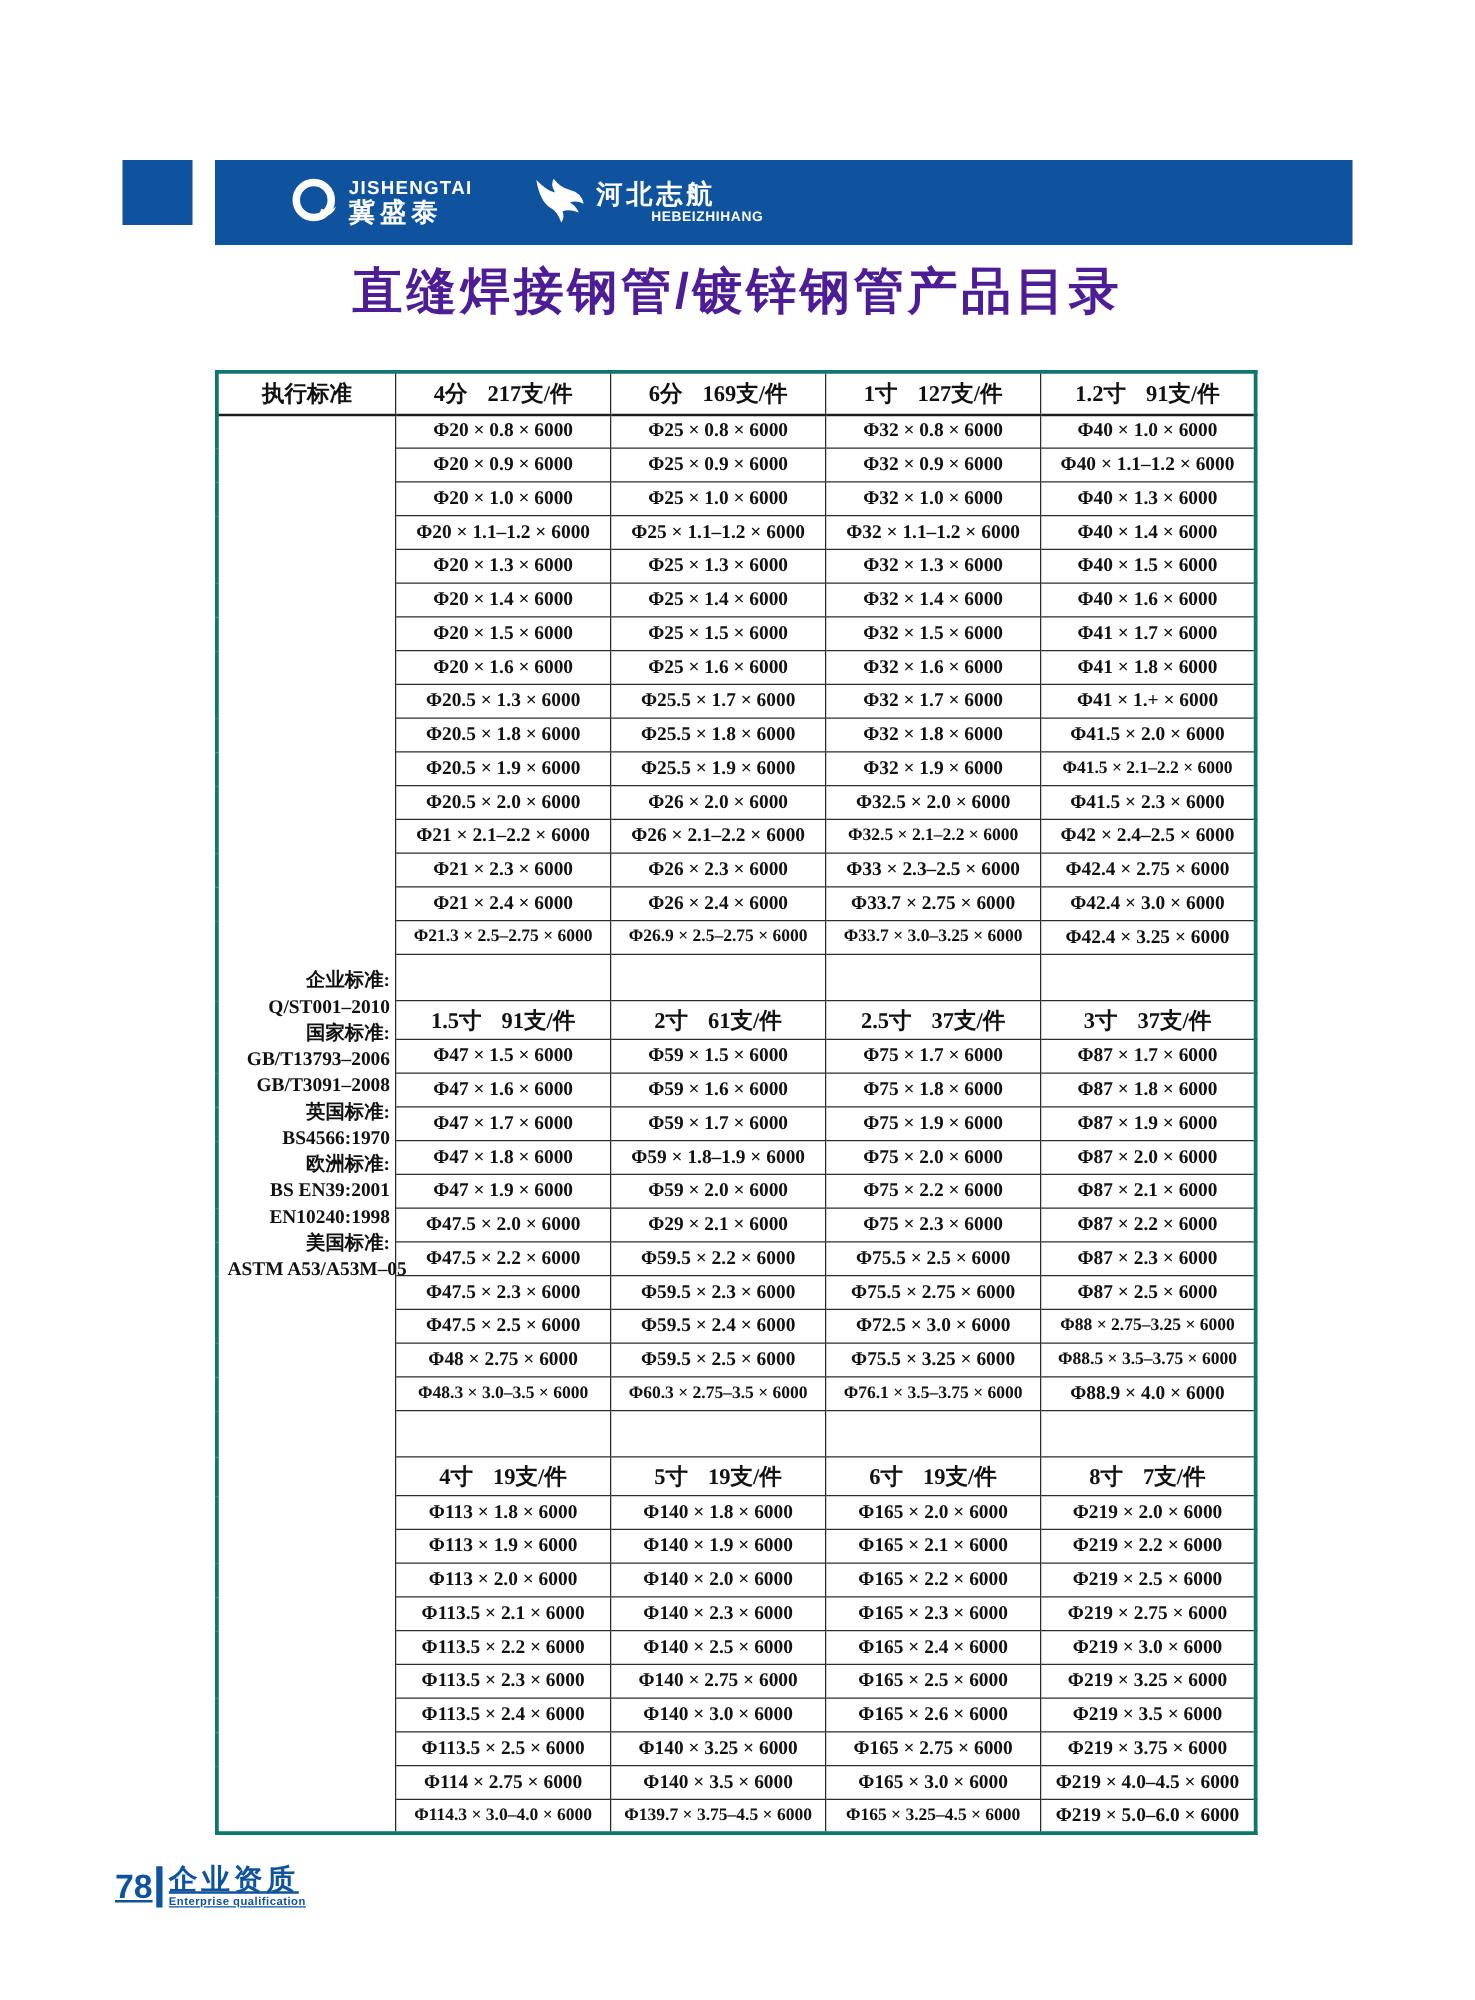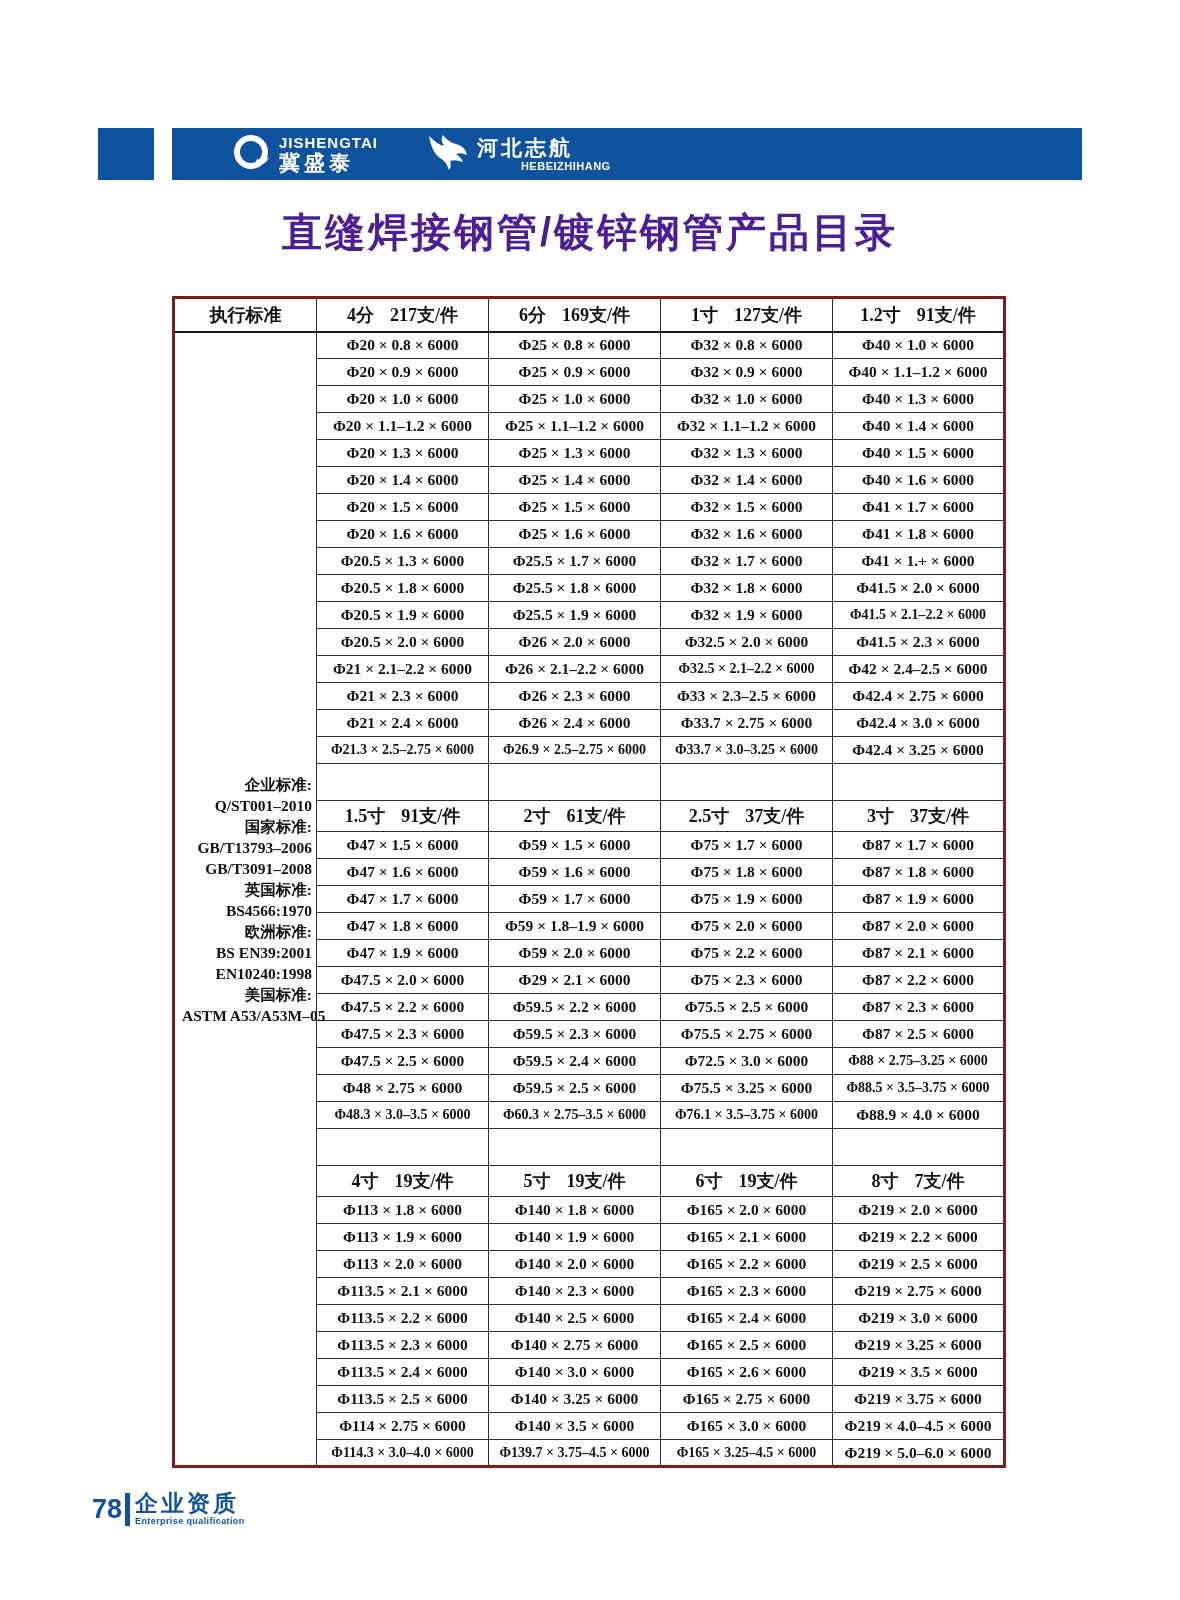"JISHENGTAI" .brand-band { height: 52px -> 68px }
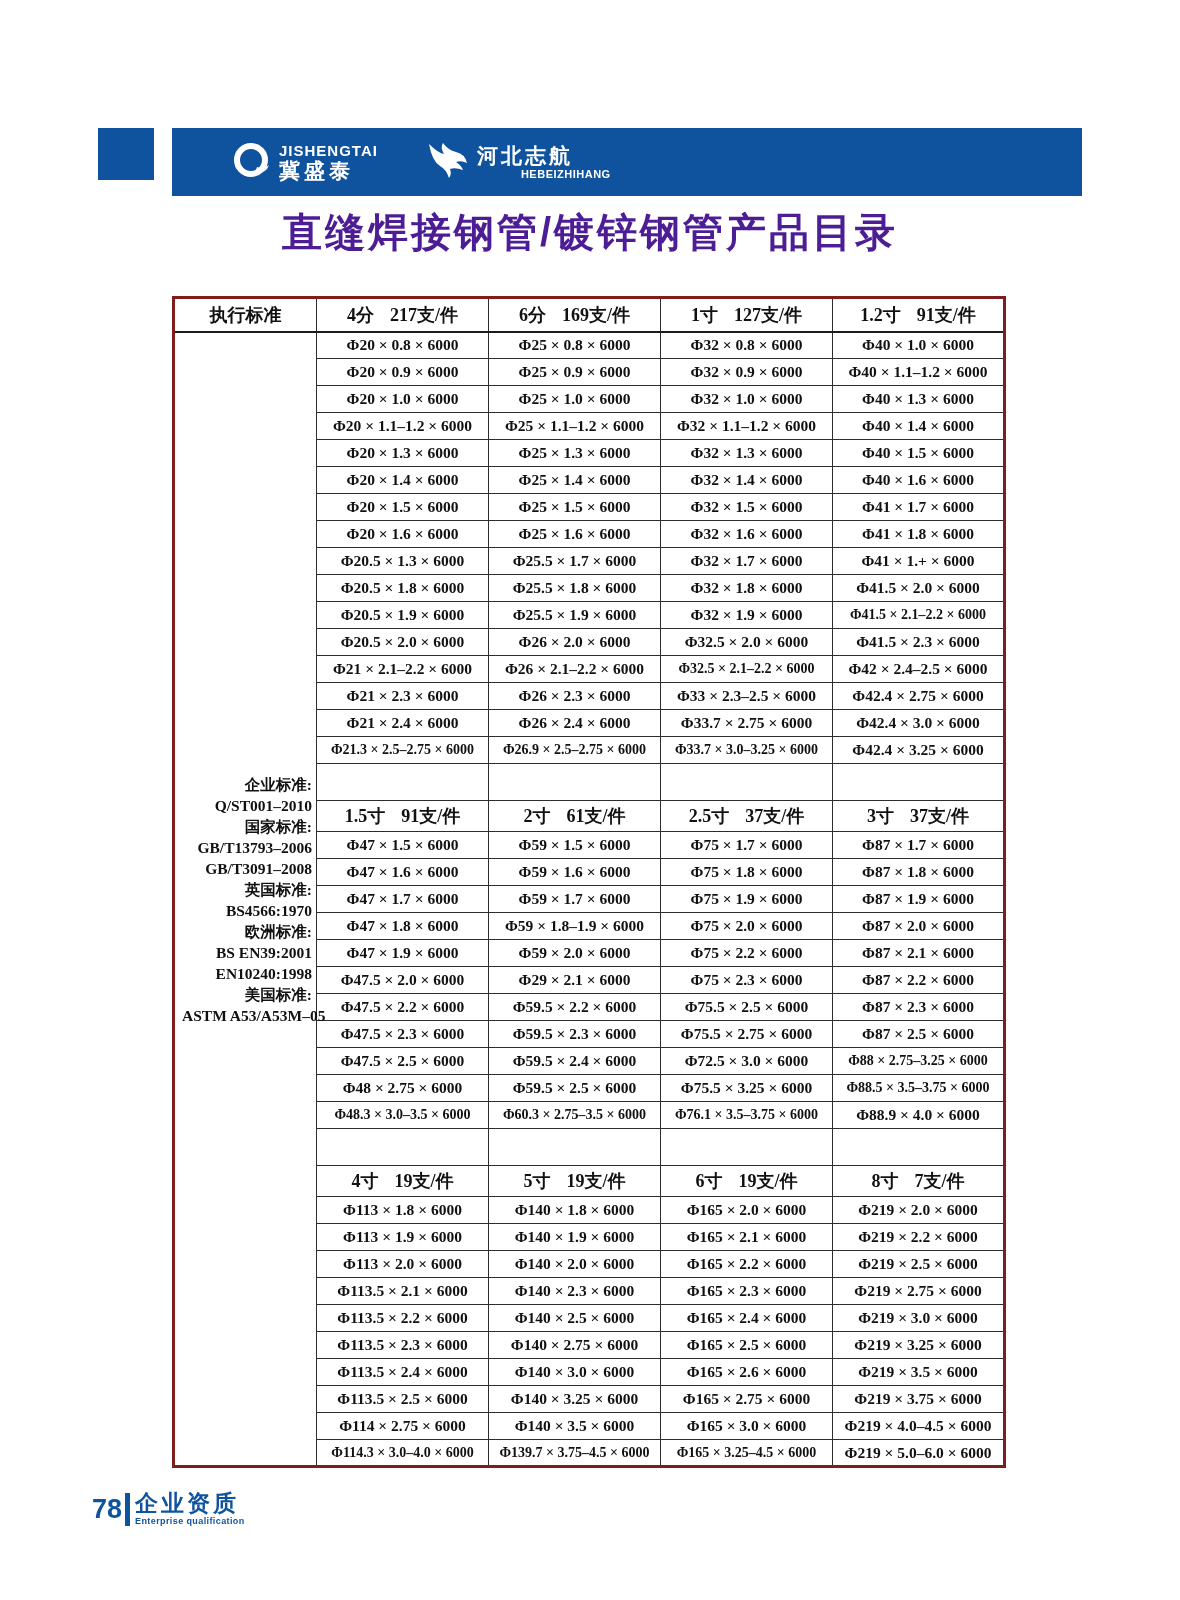"执行标准" table.spec { border: 3px solid #7f1d1d -> 3px solid #0f766e }
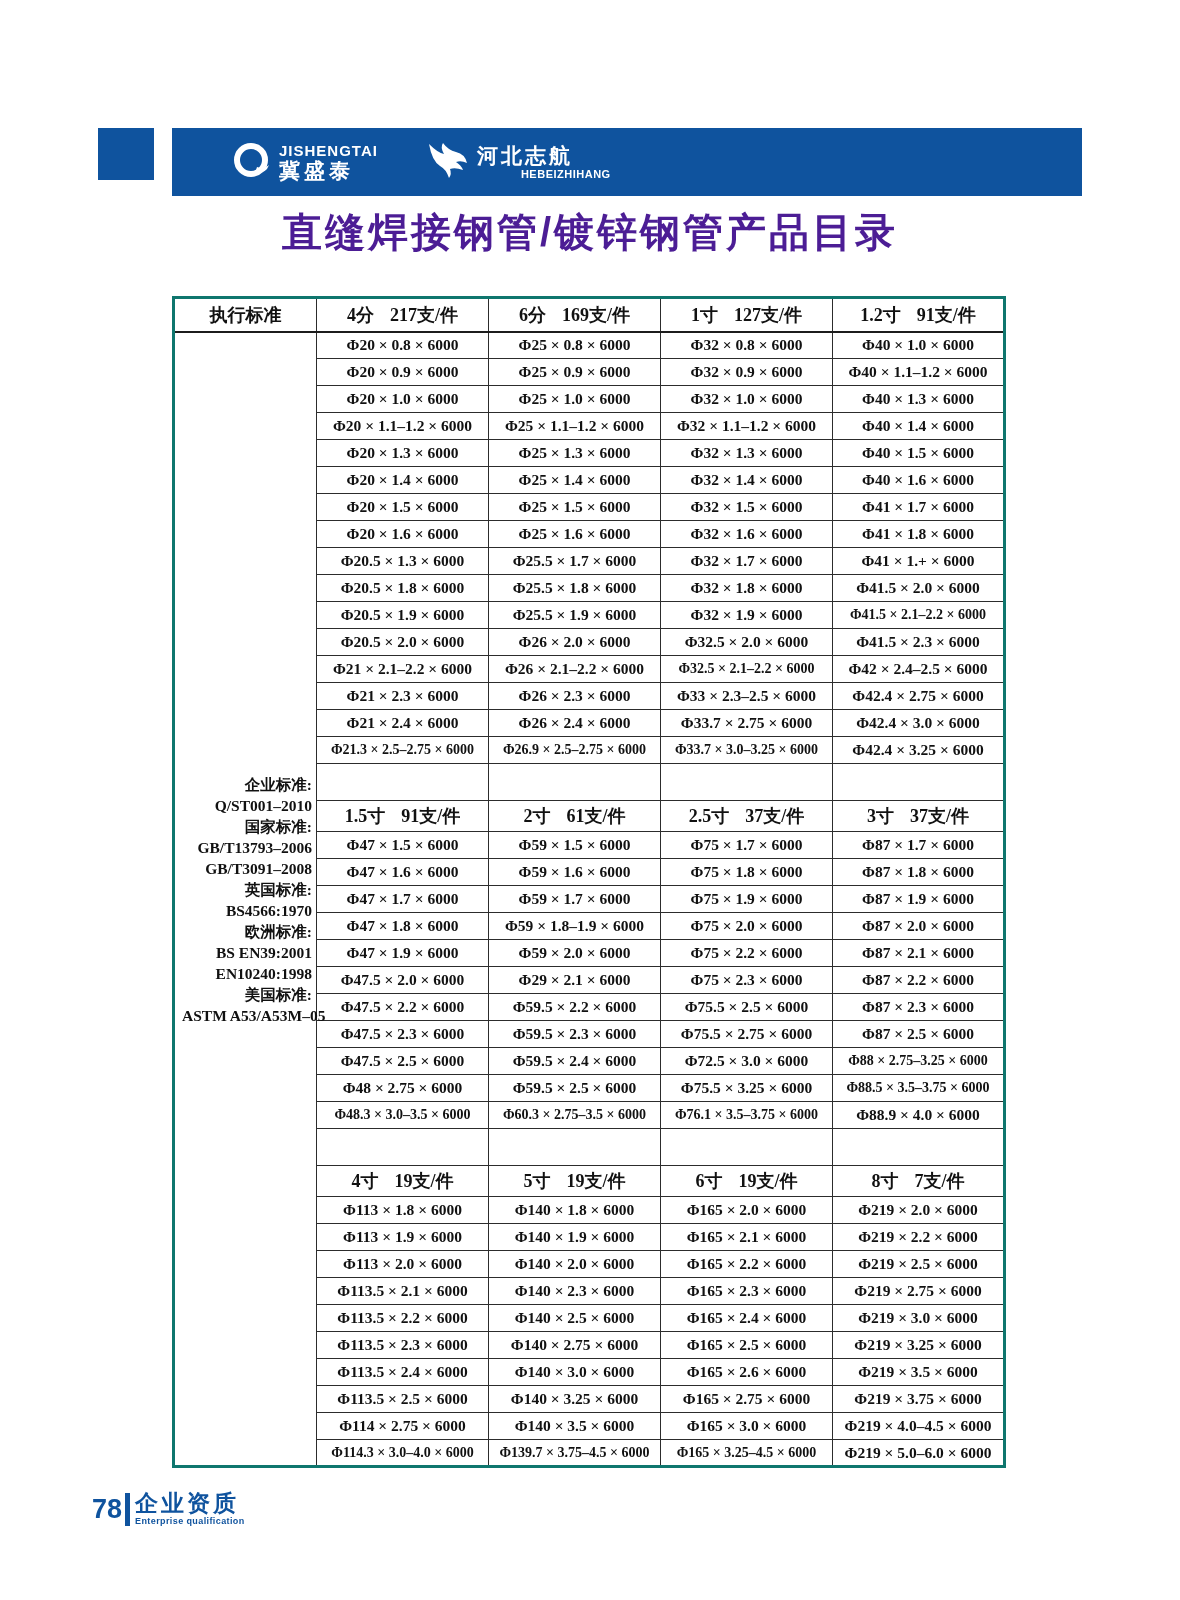"78" div.footer { text-decoration: none -> underline }
